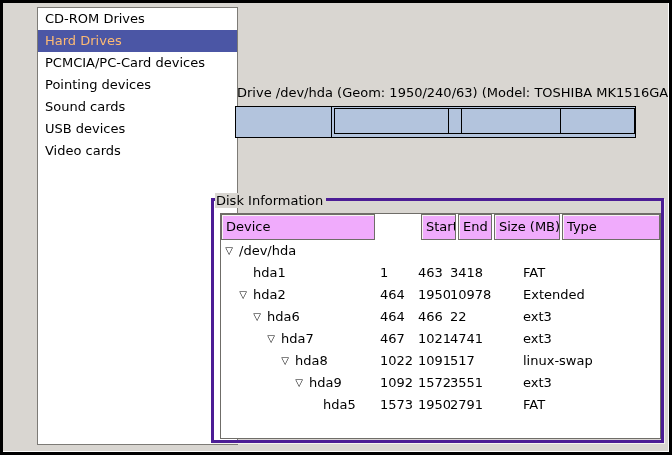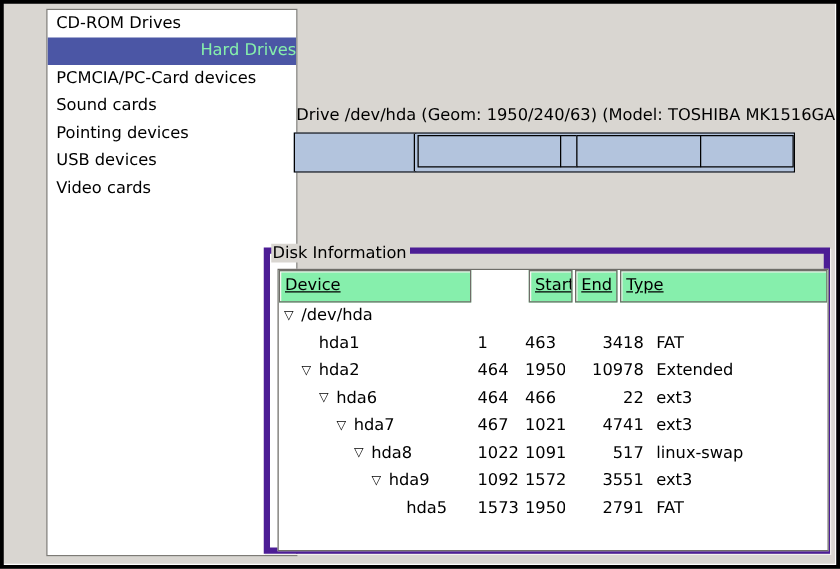"Hard Drives" .list-item.selected { color: #86efac -> #fdba74; text-align: right -> none }
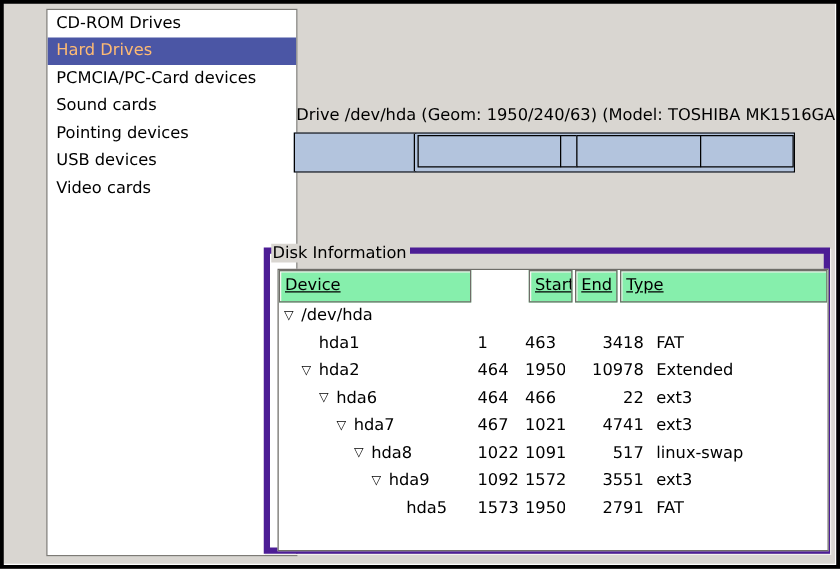"Sound cards" div.list-item { order: before "Pointing devices" -> after "Pointing devices" }
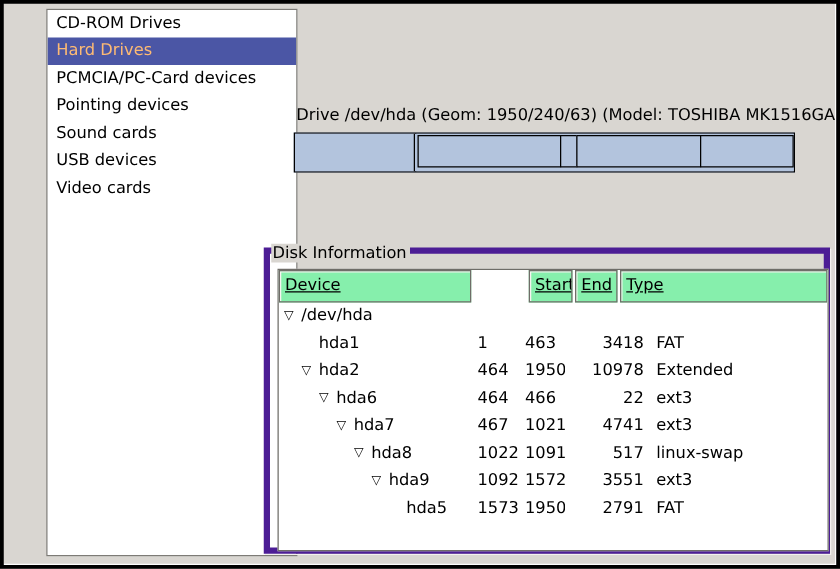"Disk Information" .frame { border: 5px solid #4c1d95 -> 3px solid #4c1d95 }
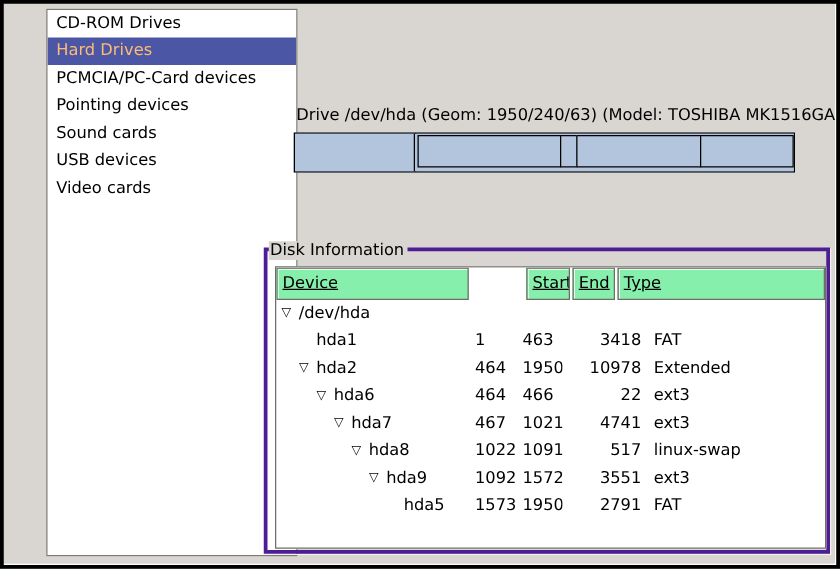"Device" .hcell { background: #86efac -> #f0abfc; text-decoration: underline -> none }
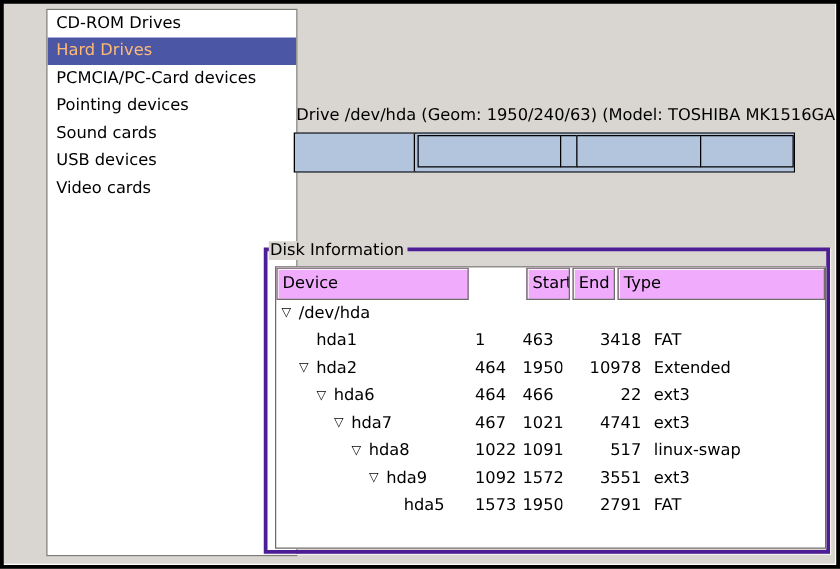"Size (MB)" div.hcell { html: none -> <div>Size (MB)</div> }
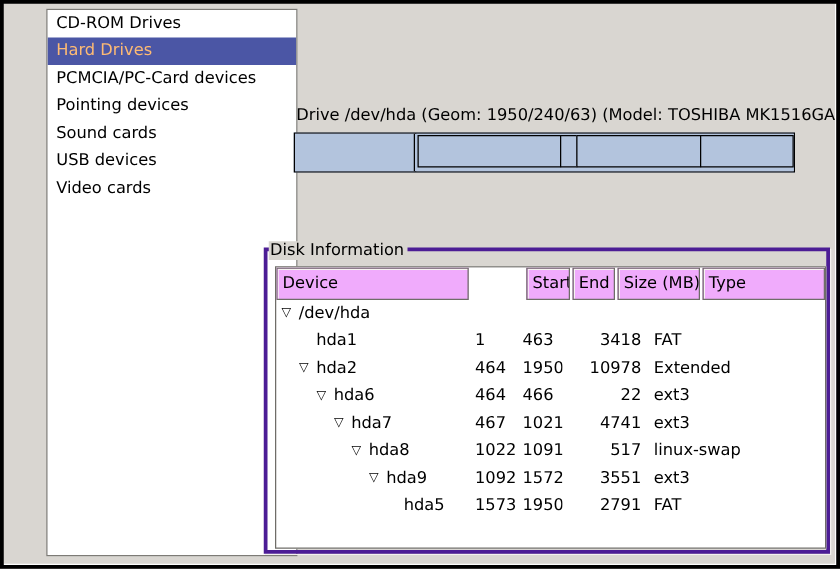"3418" .c-size { text-align: right -> none }
